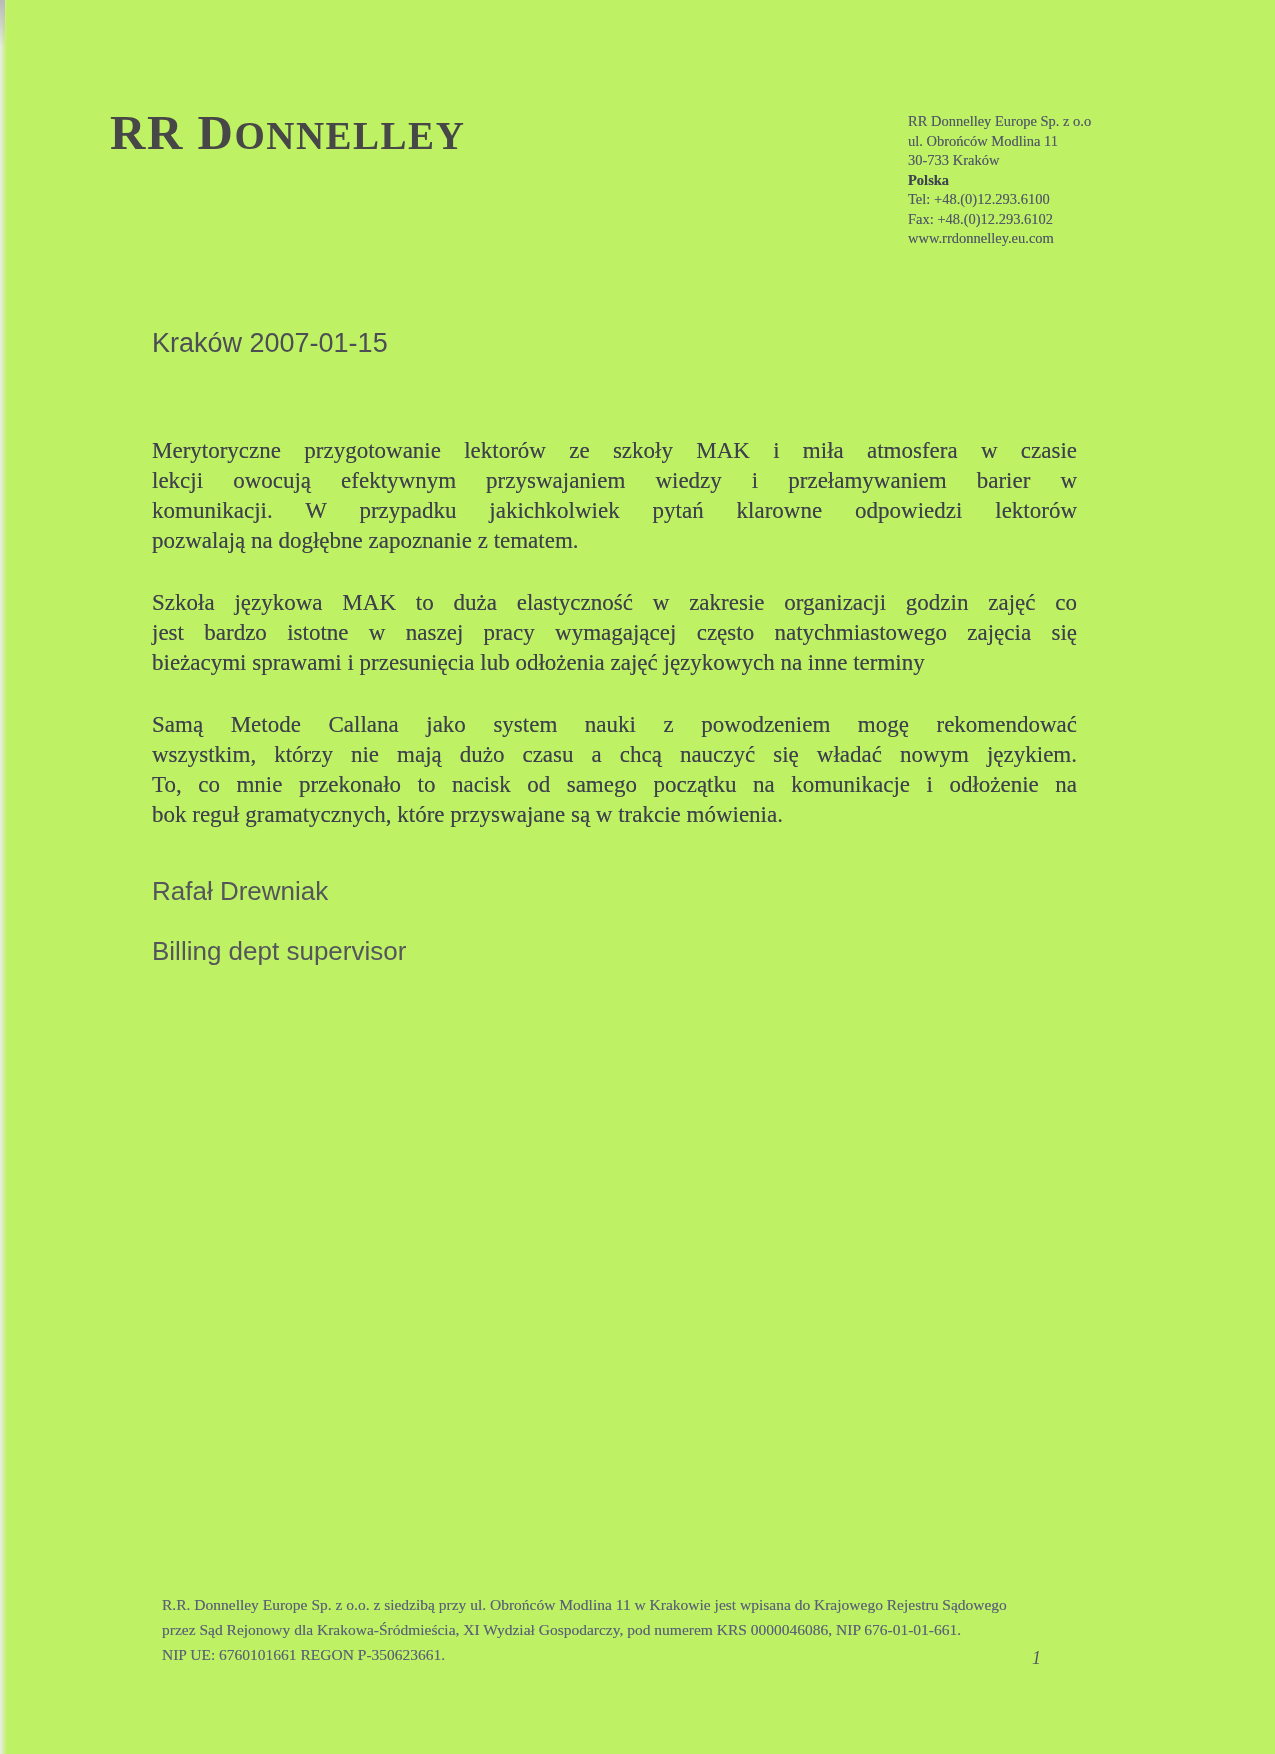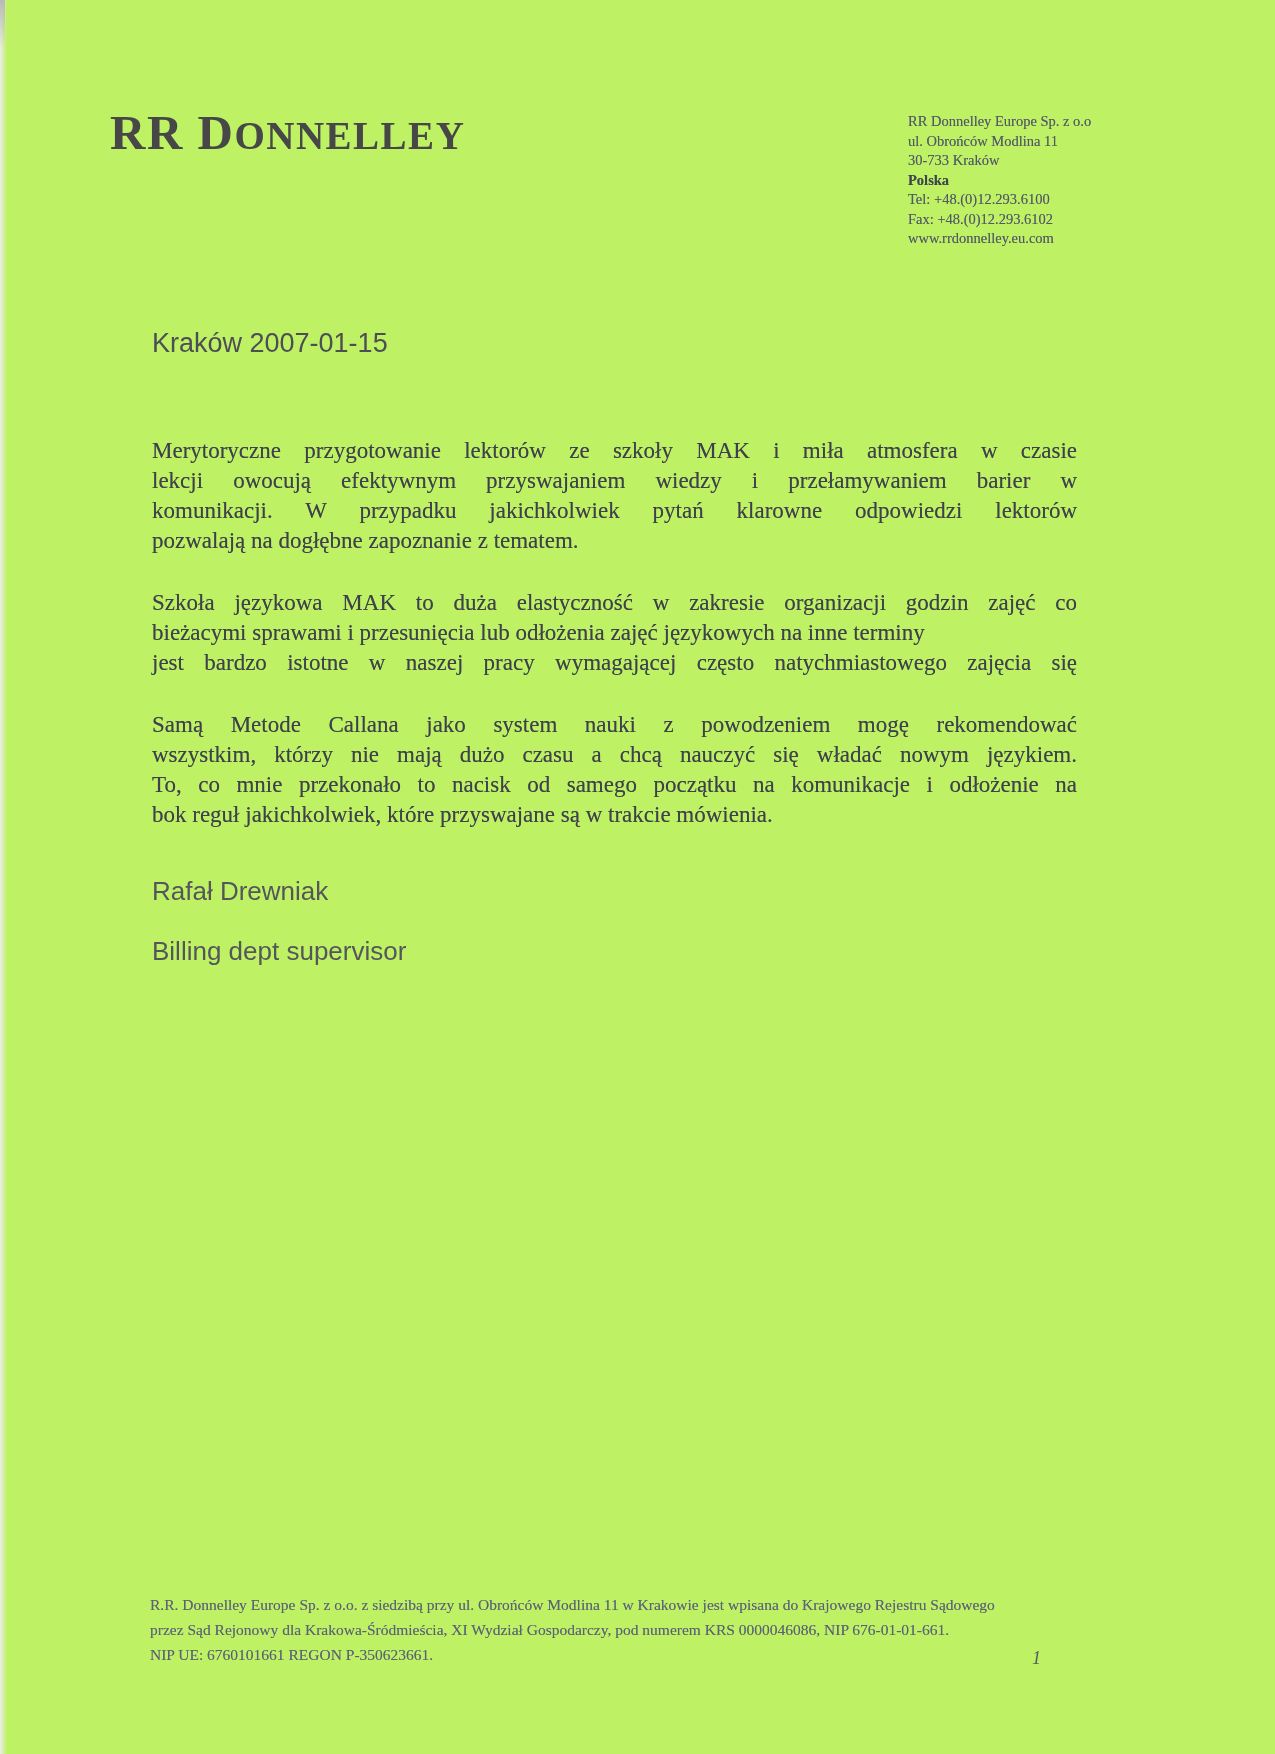"bieżacymi sprawami i przesunięcia lub" div.pline { order: before "jest bardzo istotne w naszej" -> after "jest bardzo istotne w naszej" }
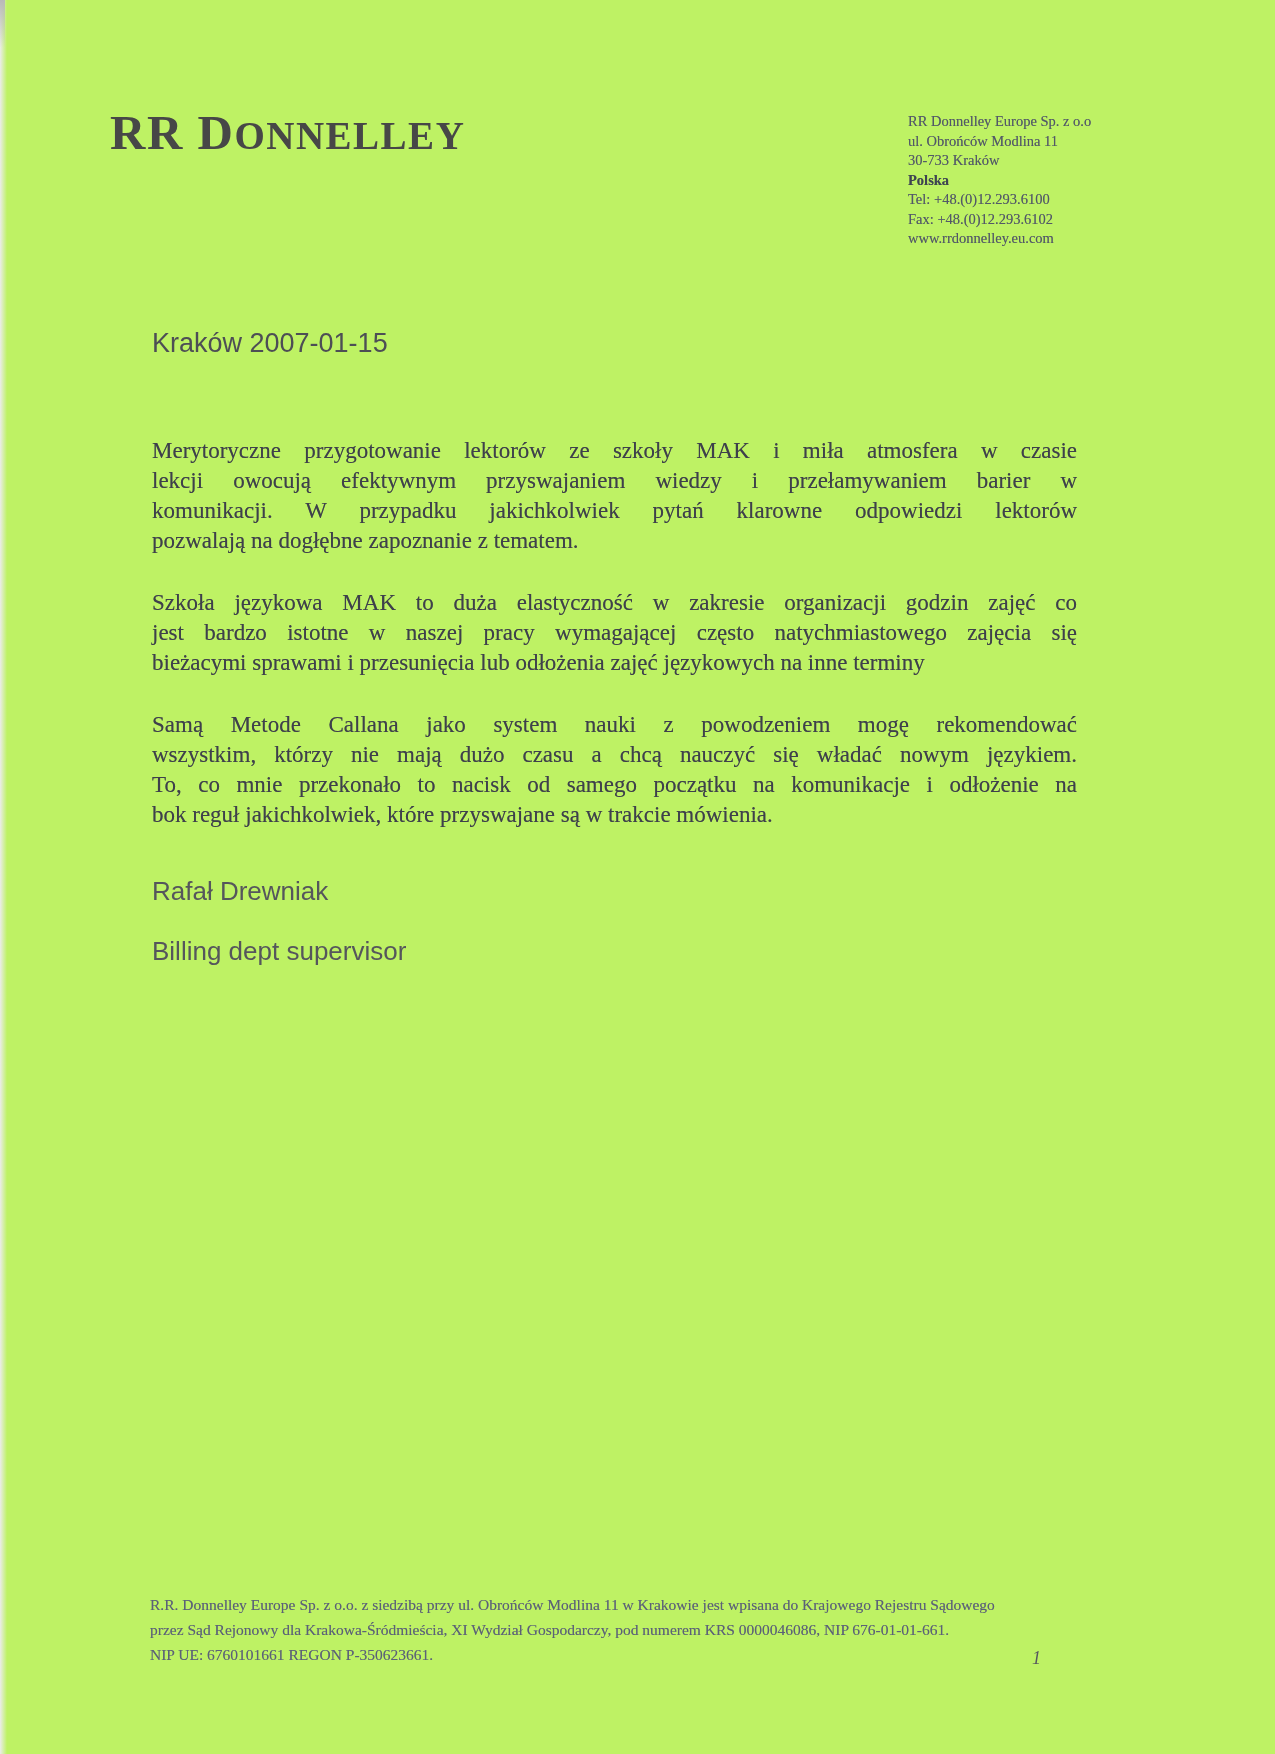"bok reguł jakichkolwiek, które" div.pline { text: jakichkolwiek -> gramatycznych }
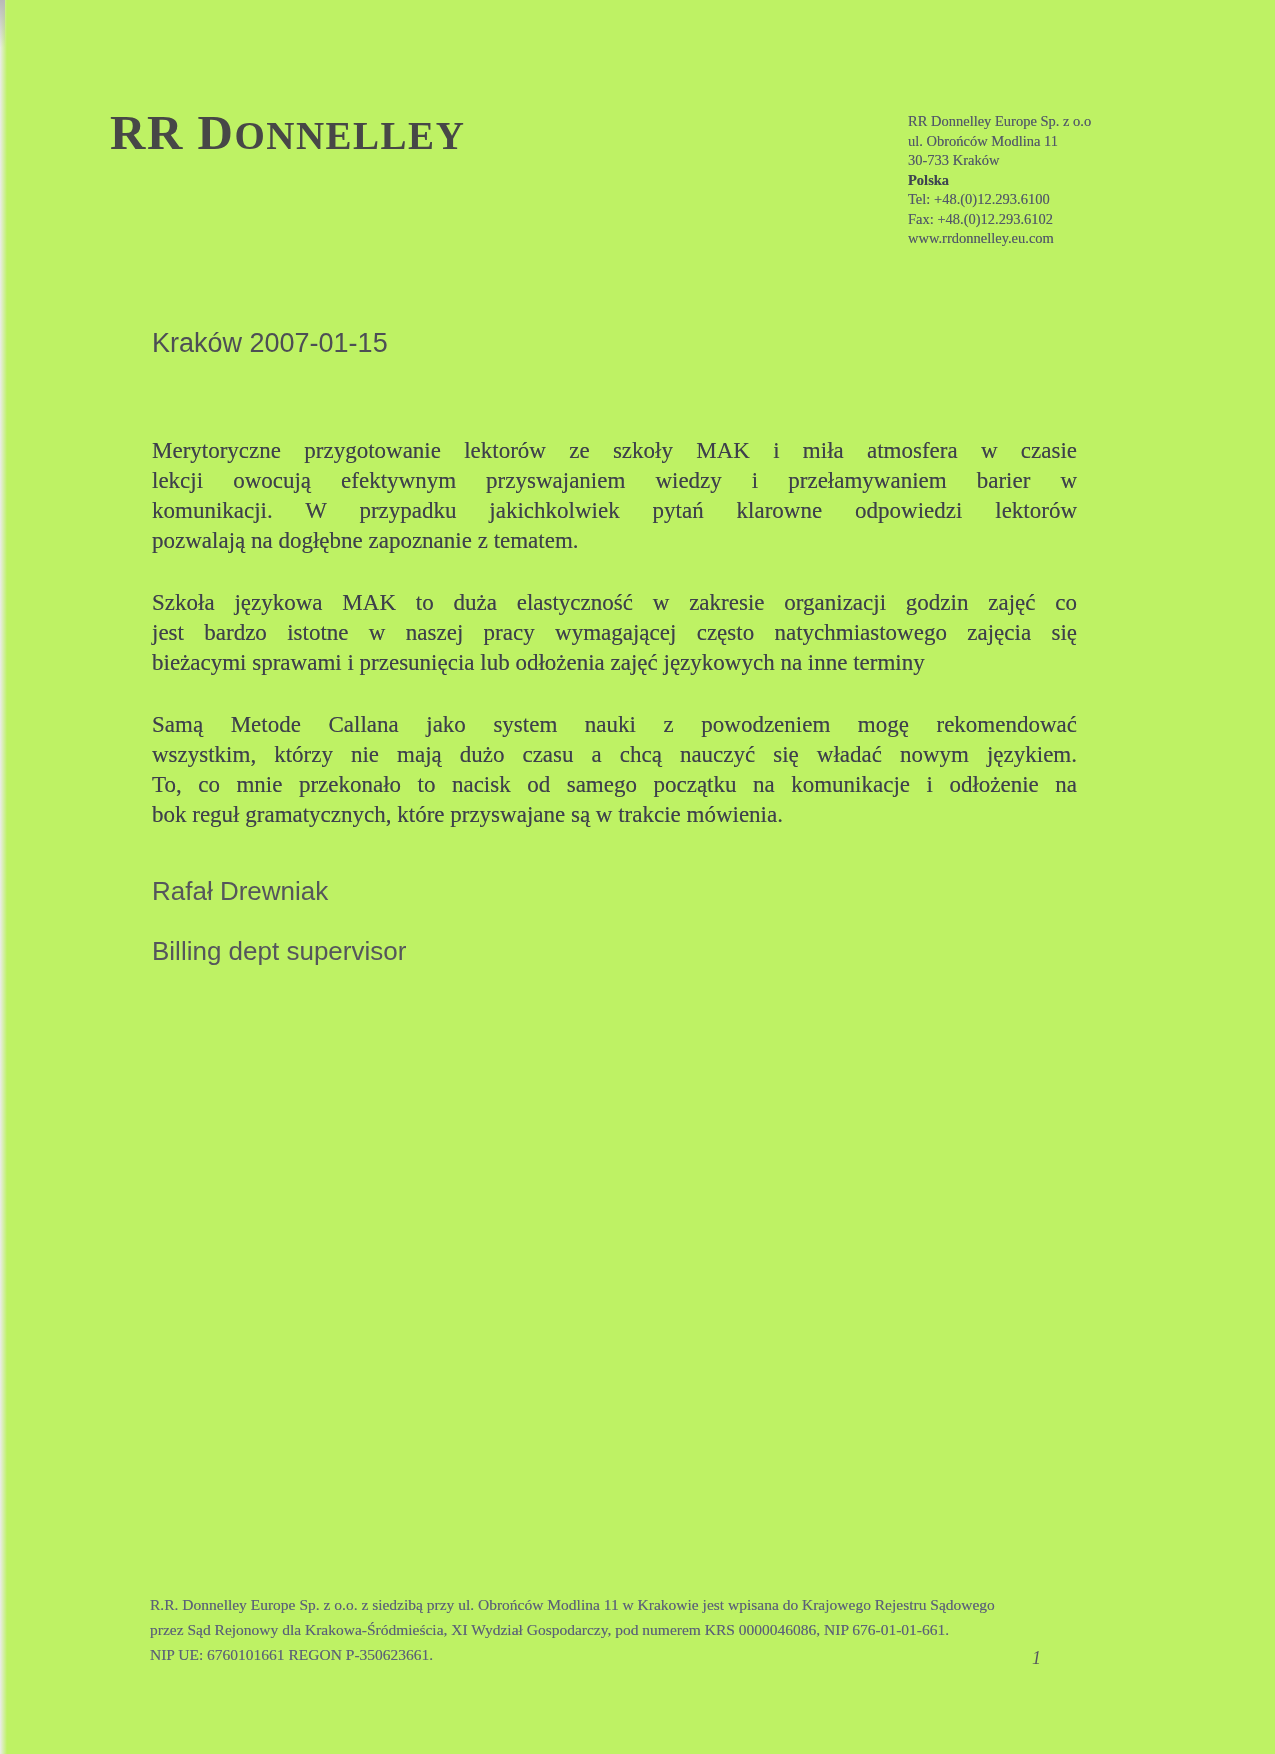"R.R. Donnelley Europe Sp. z" .footer { left: 150px -> 162px }
